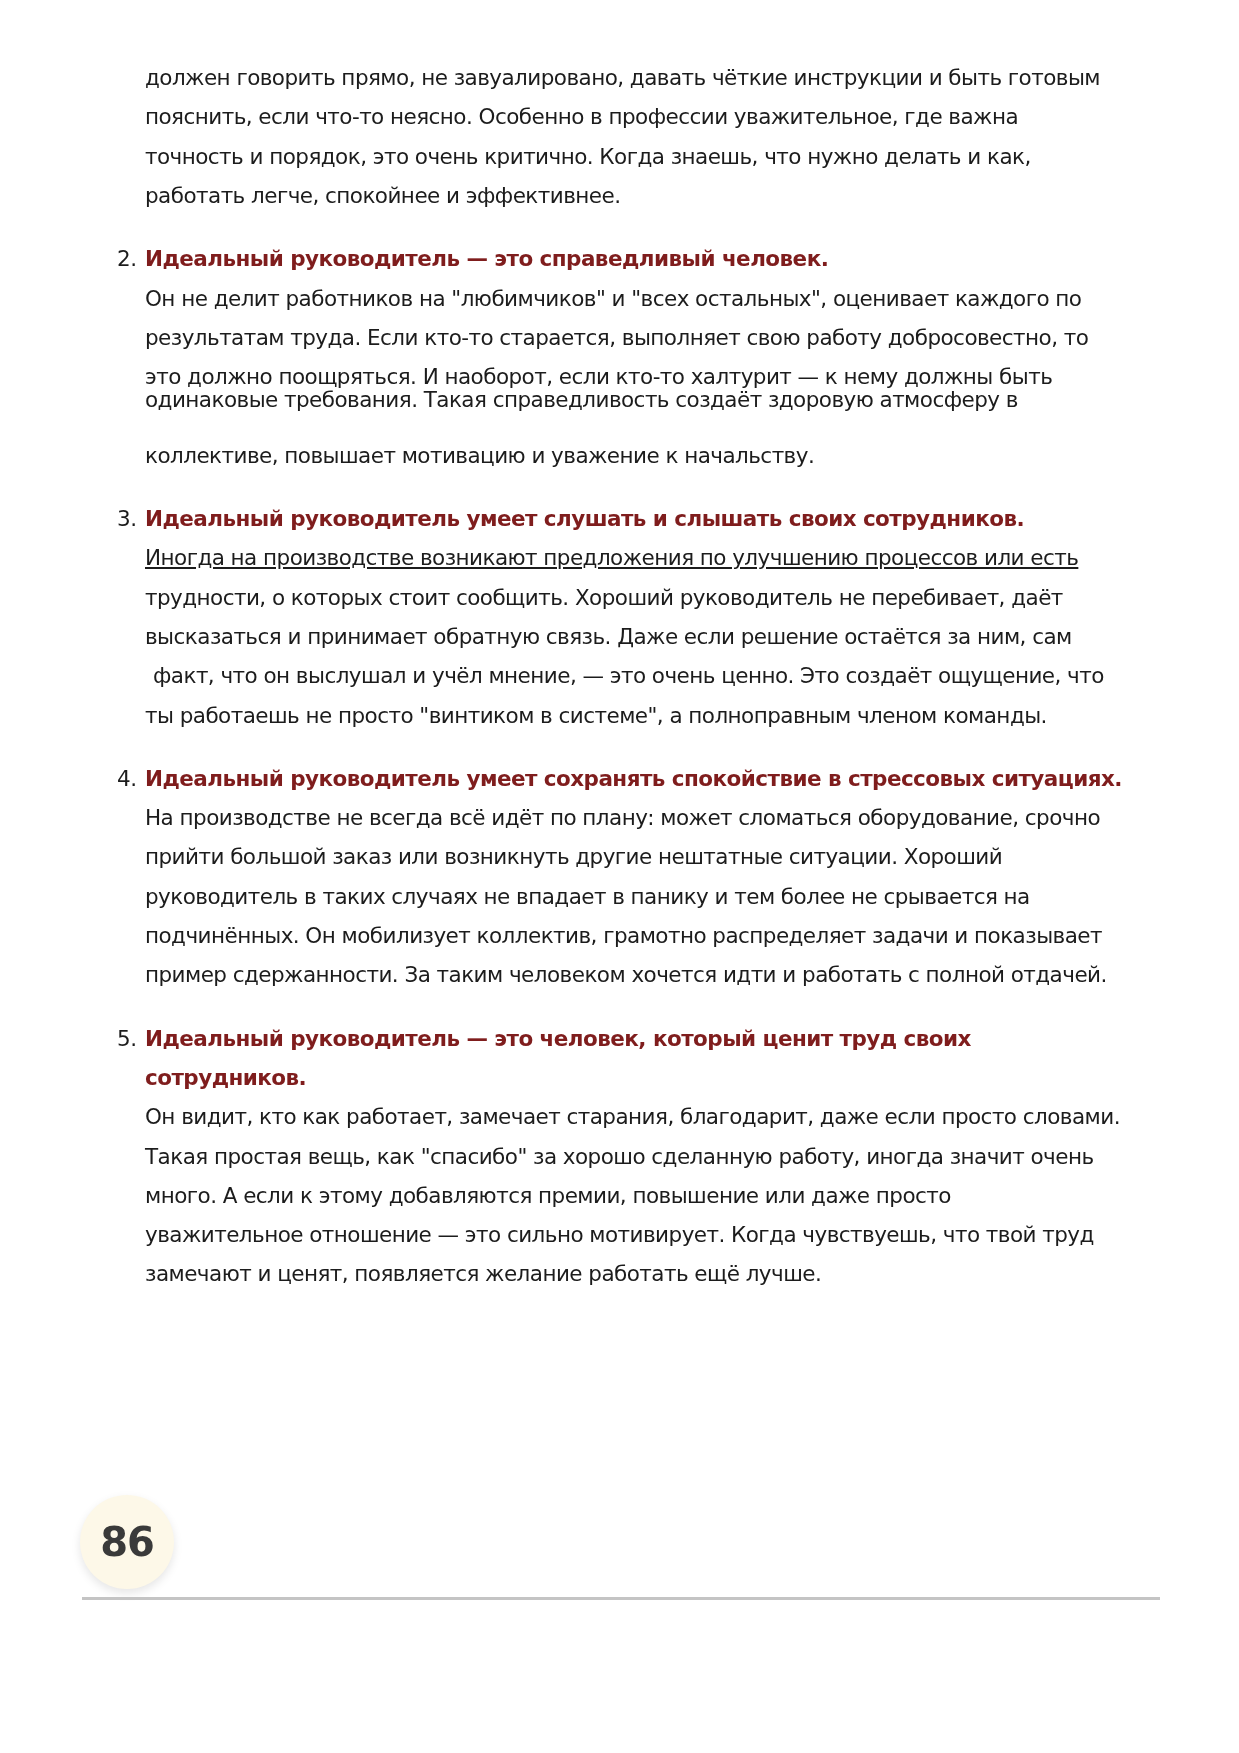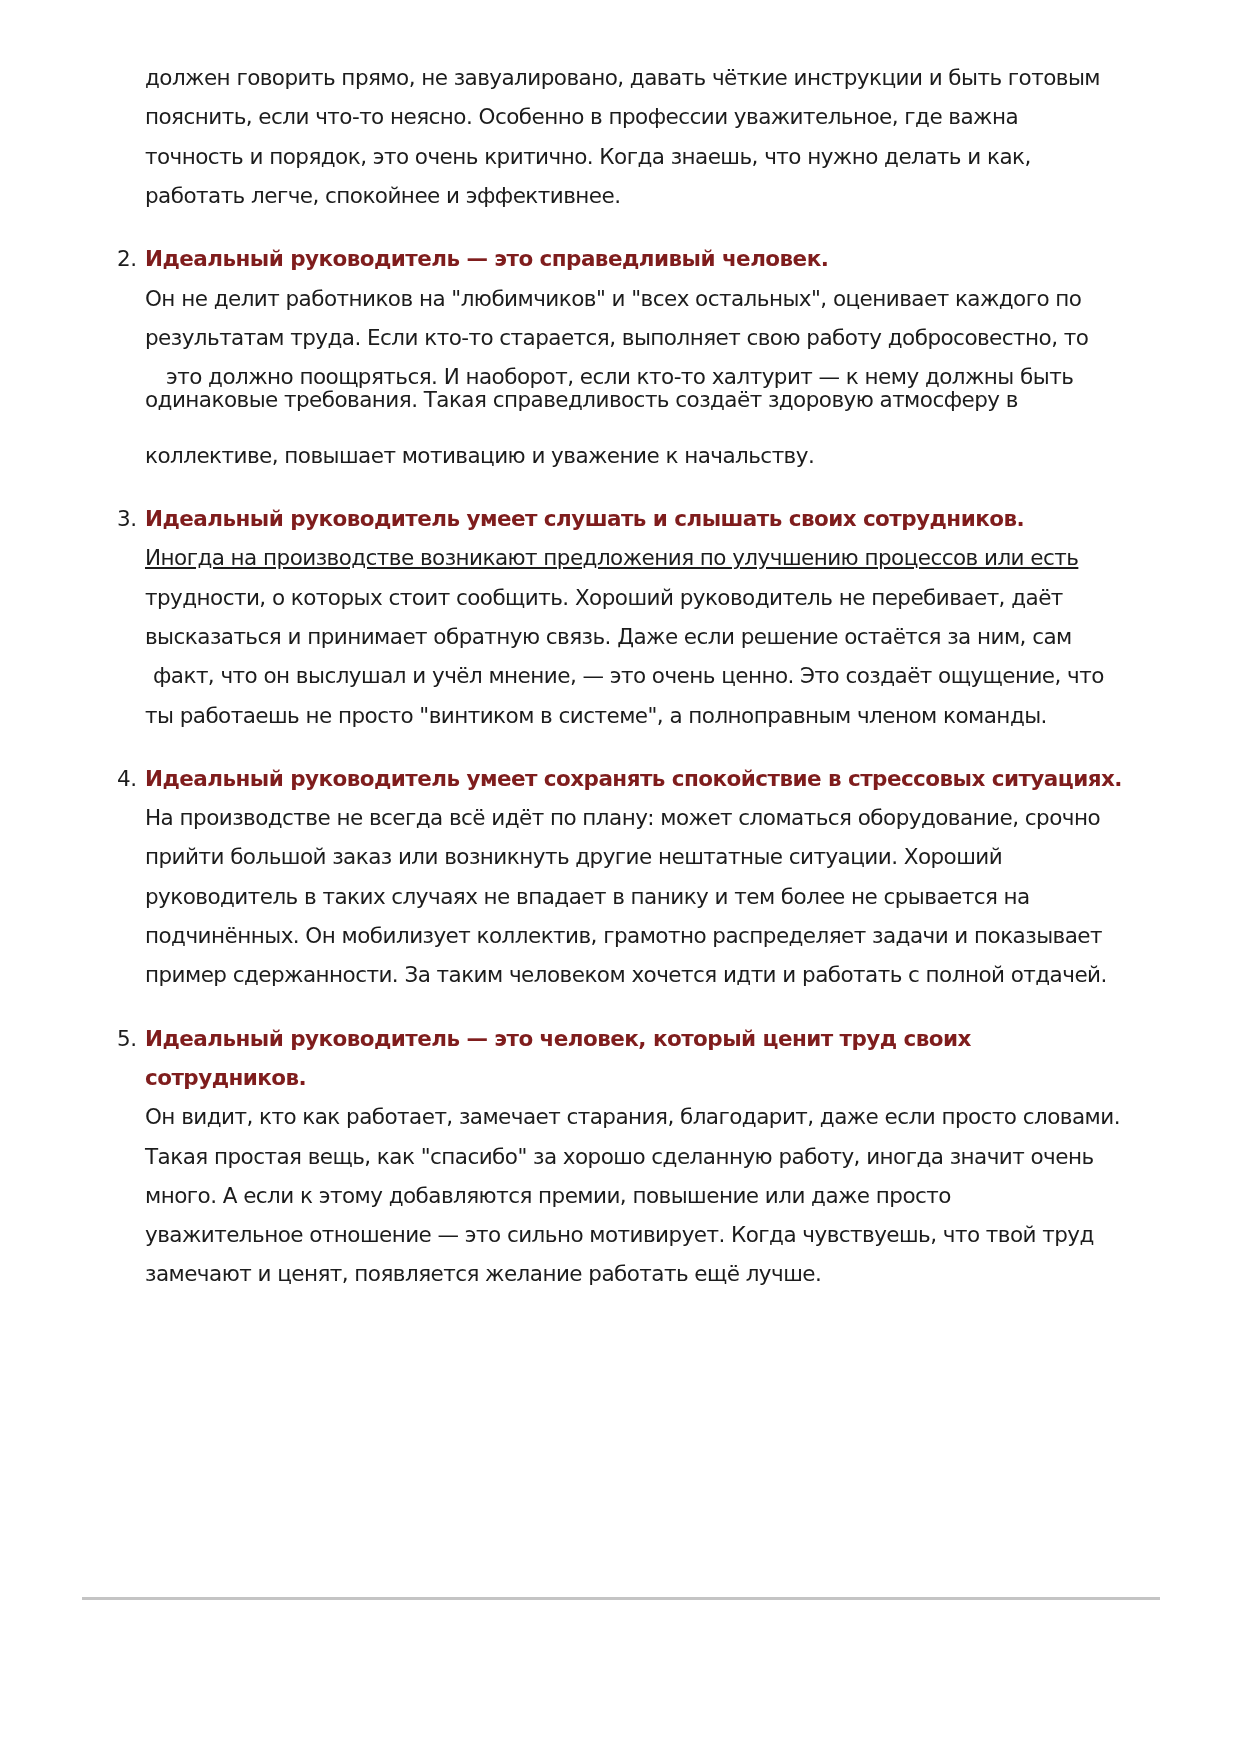"это должно поощряться. И наоборот," div.line { margin-left: 21px -> none }
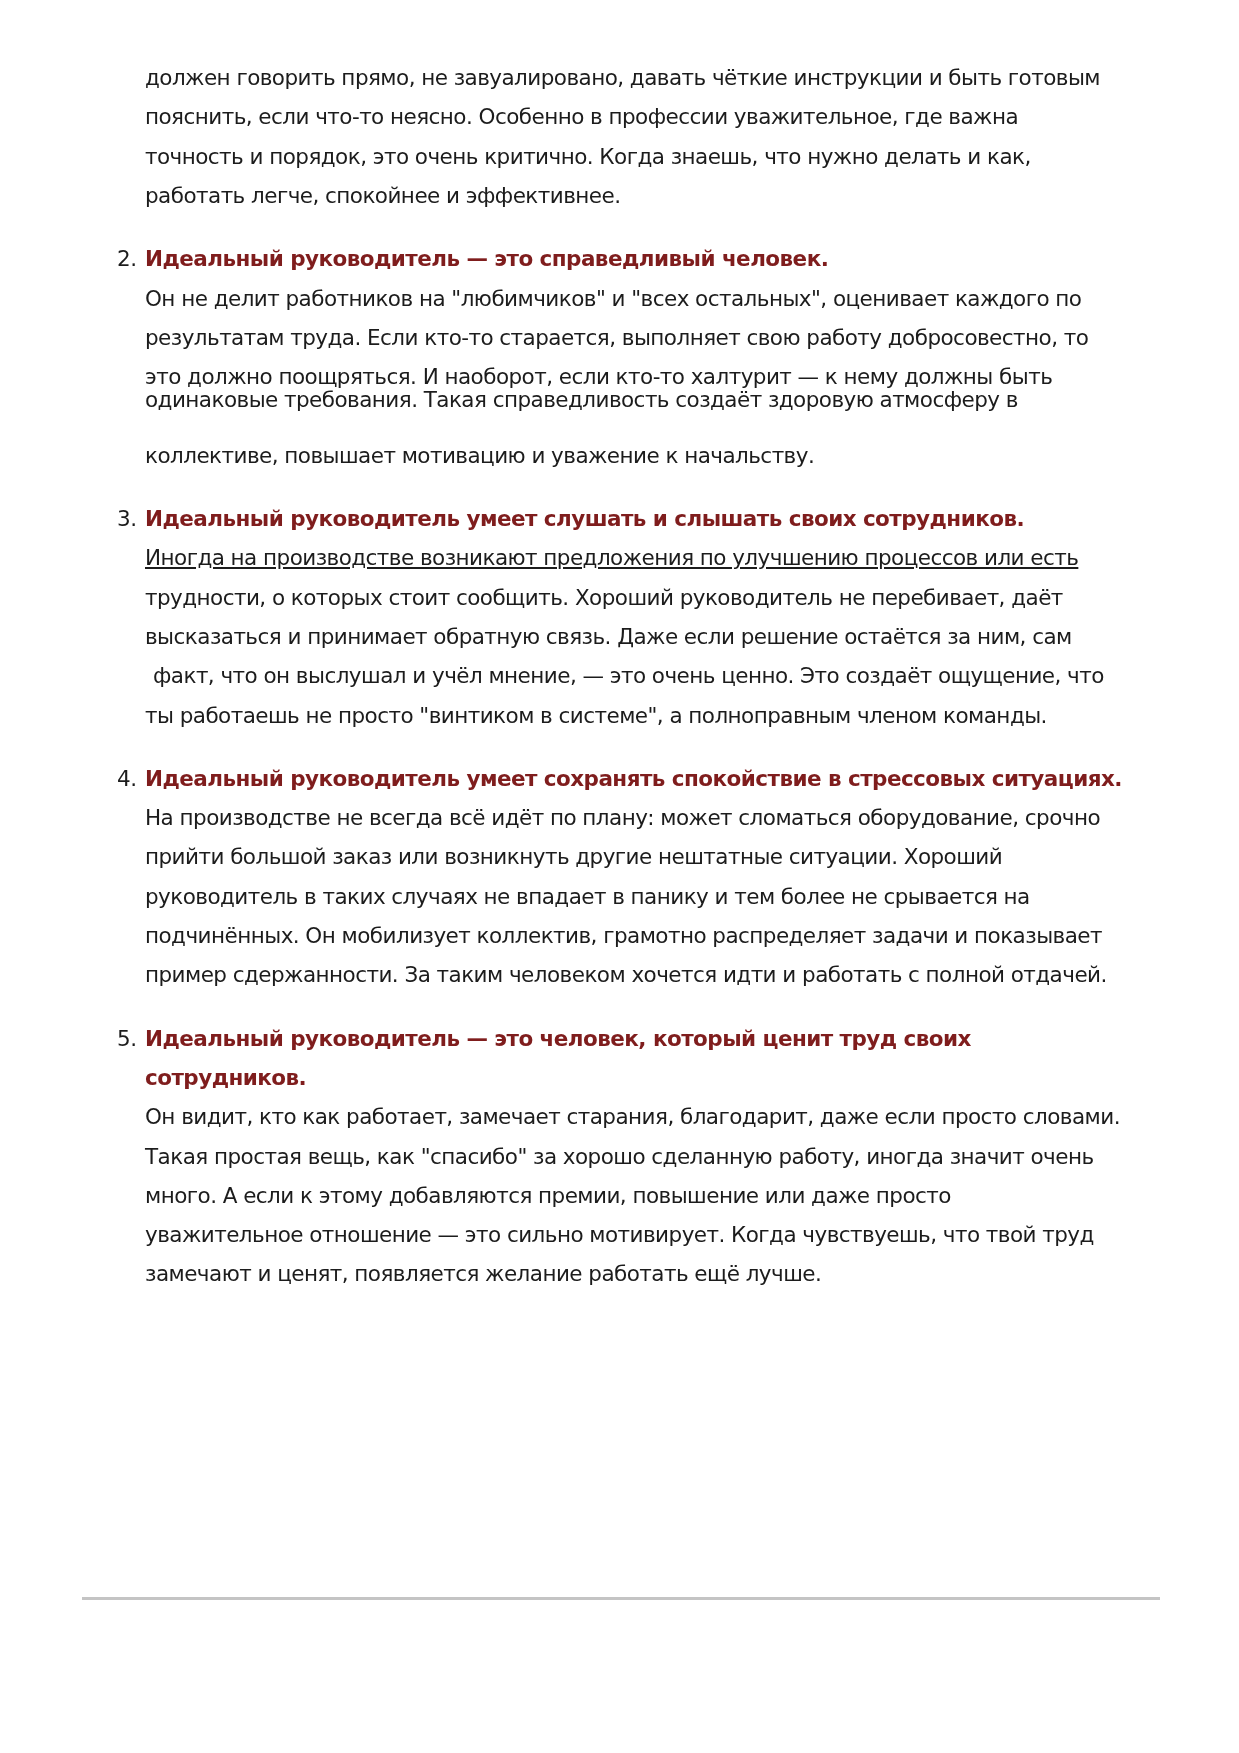"86" div.badge { html: none -> <div> <span>86</span> </div> }
